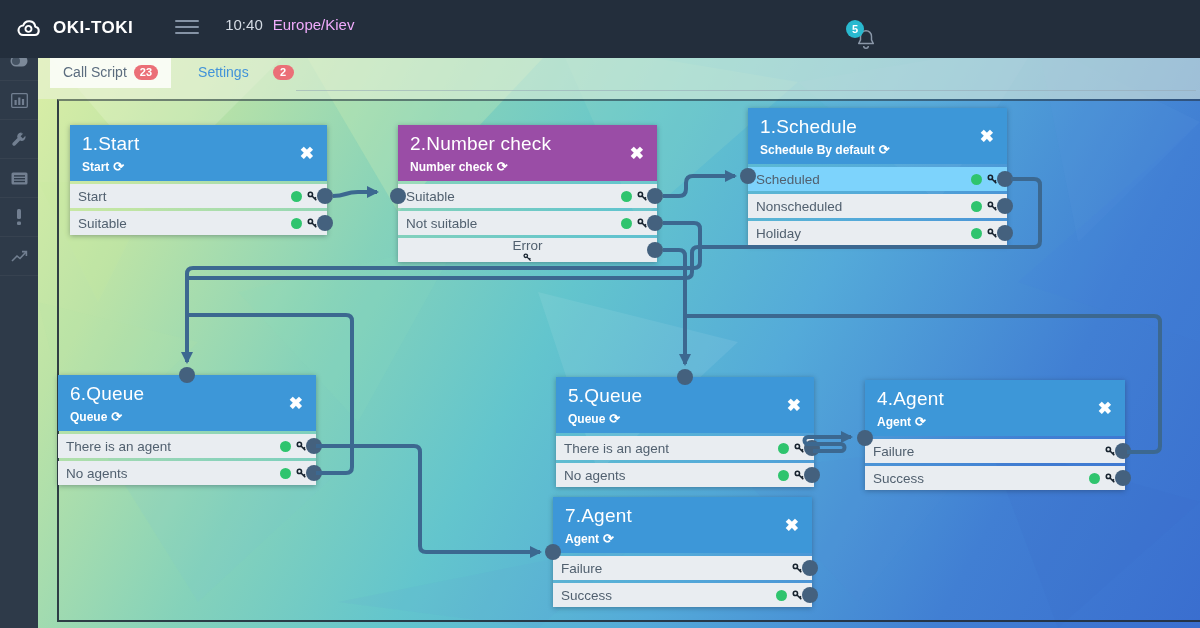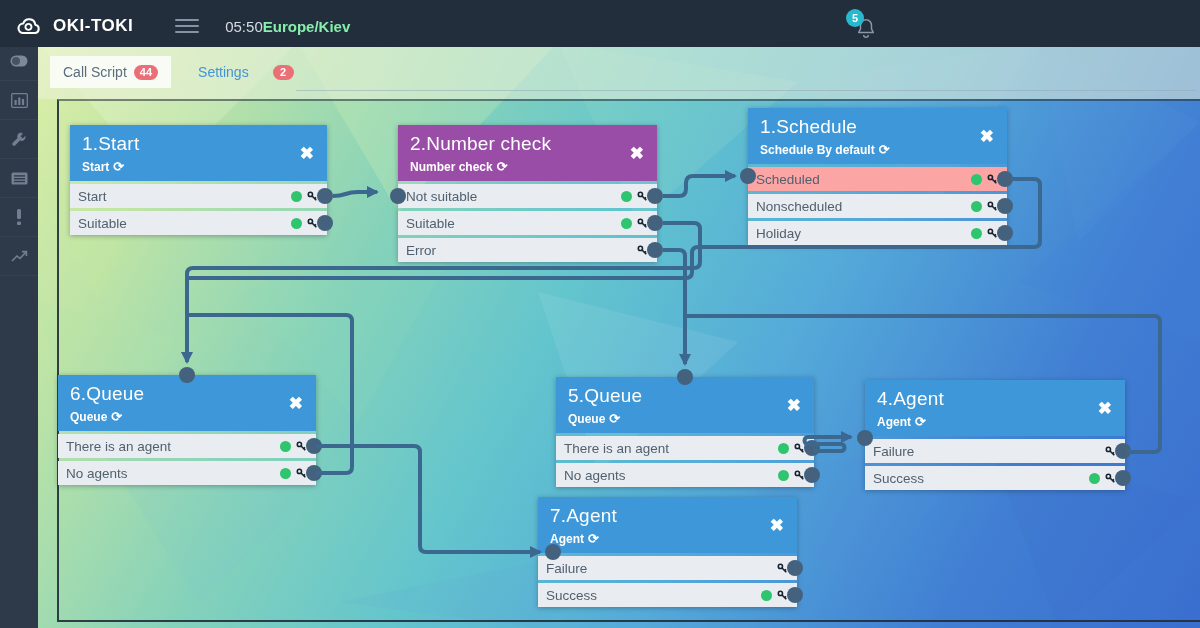"OKI-TOKI" #topbar { align-items: center -> flex-start; top: 5px -> 16px }
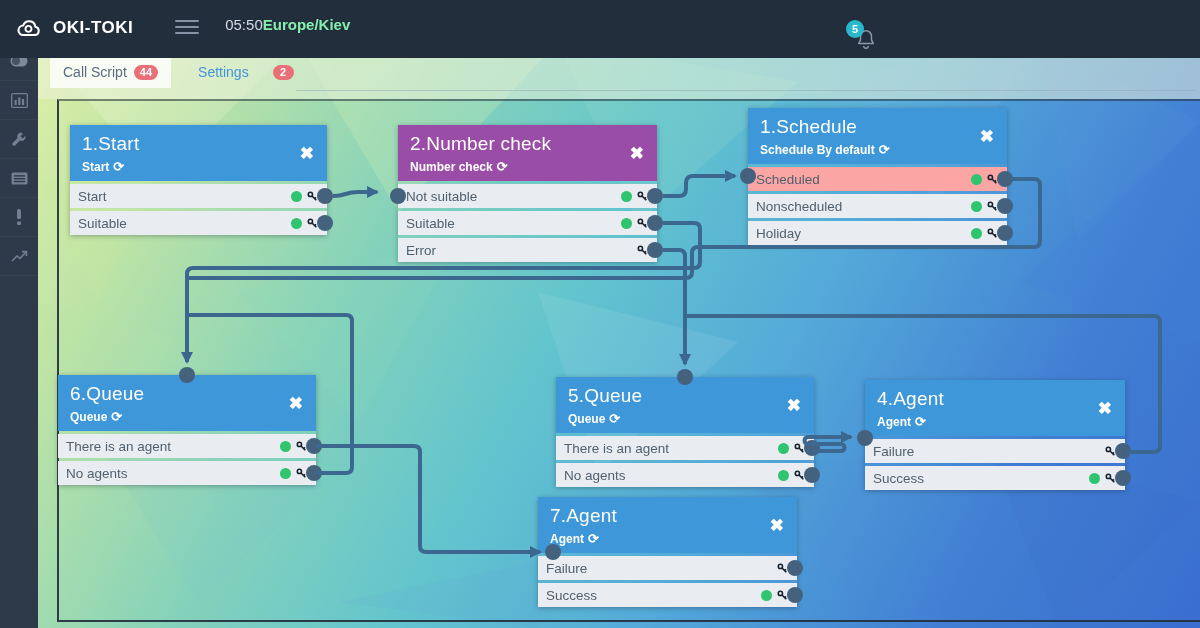"05:50" span.top-time { text: 05:50 -> 10:40 }
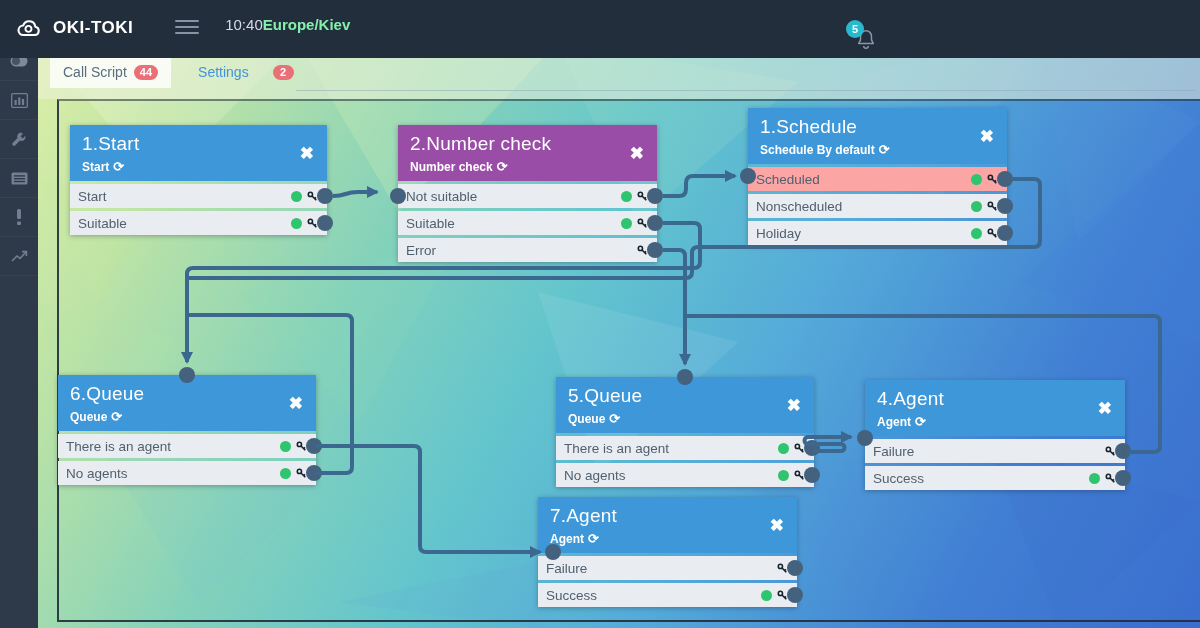"Europe/Kiev" .top-tz { color: #86efac -> #f0abfc; font-weight: bold -> none; margin-left: 0 -> 10px }
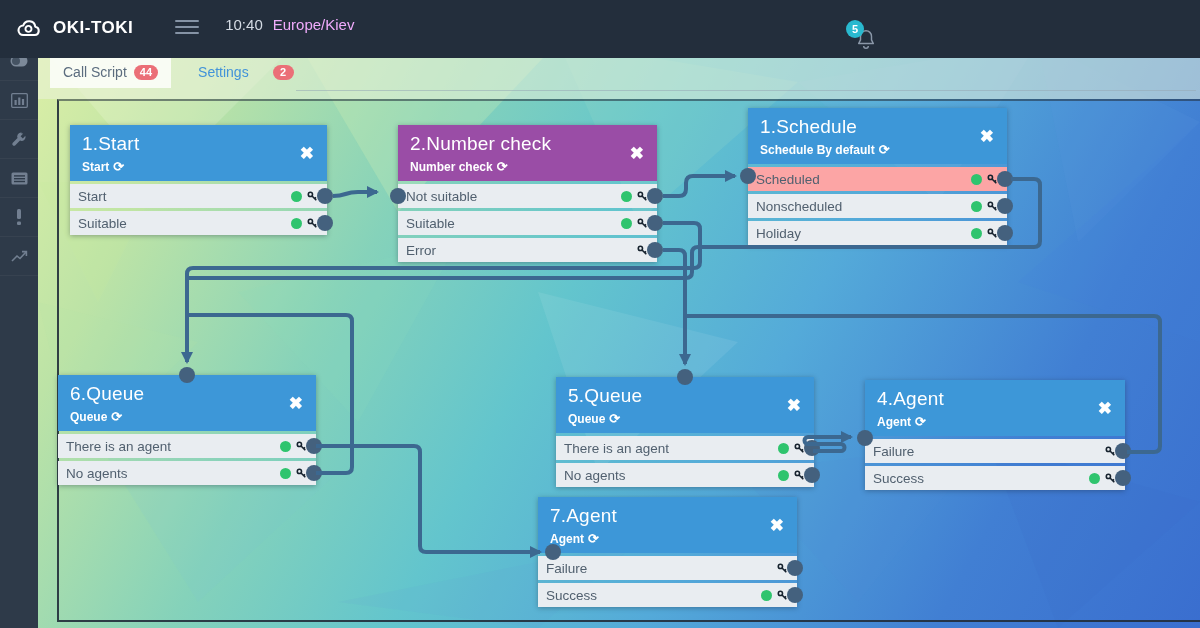"44" span.tab-badge { text: 44 -> 23 }
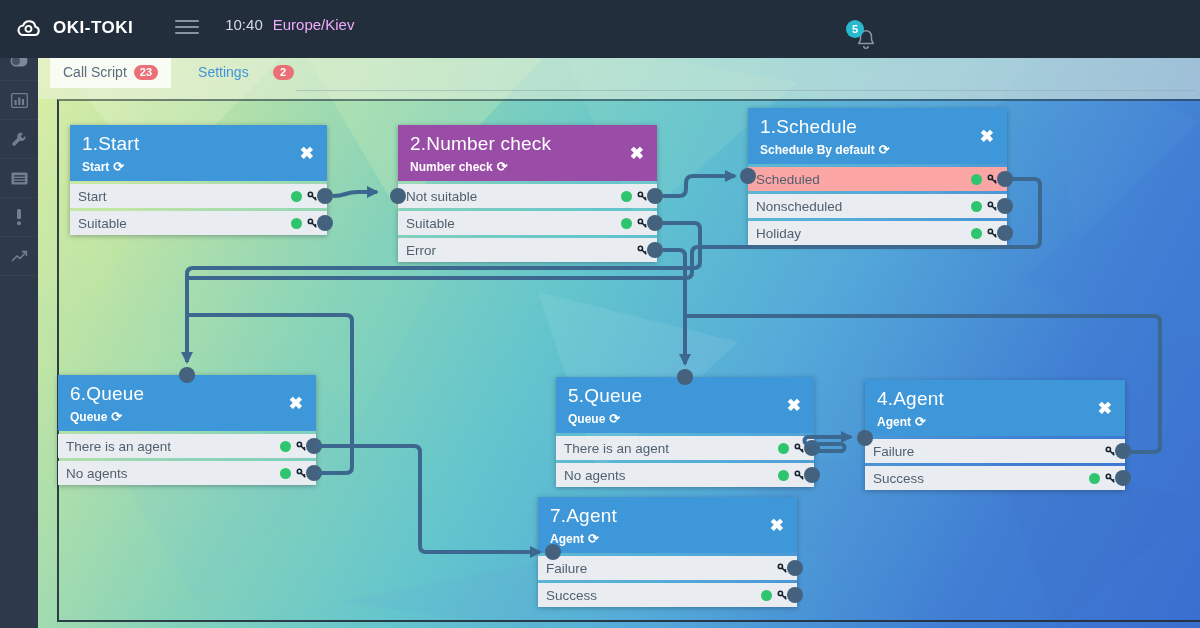"Scheduled" div.node-row { background: #fca5a5 -> #7dd3fc }
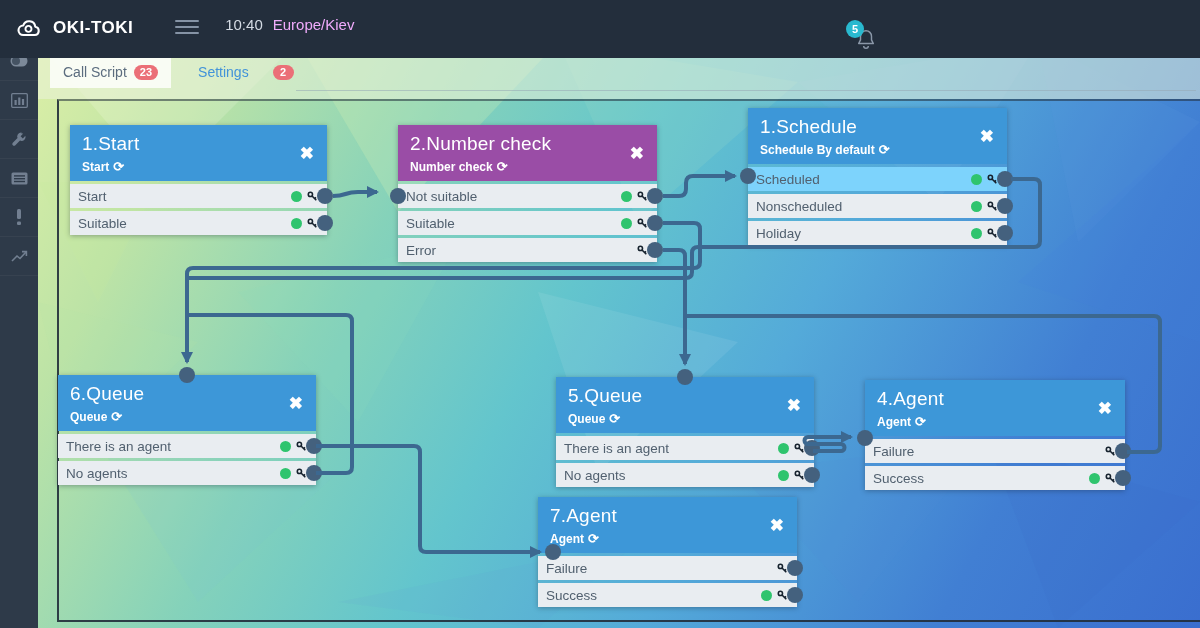"Not suitable" div.node-row { order: before "Suitable" -> after "Suitable" }
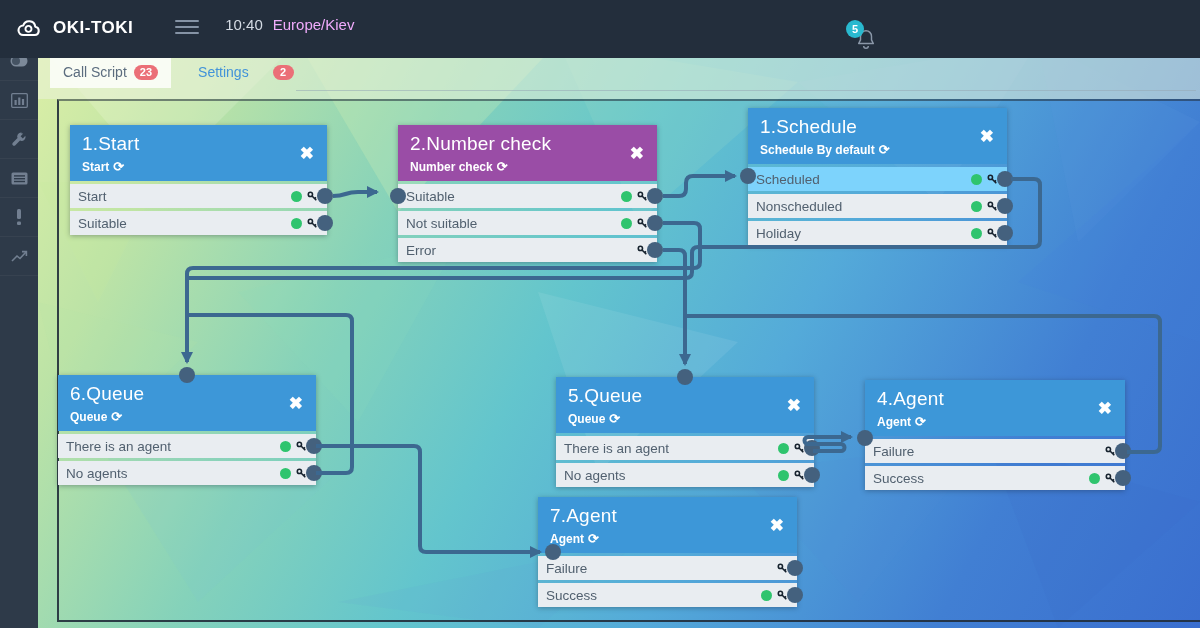"Error" div.node-row { flex-direction: none -> column }
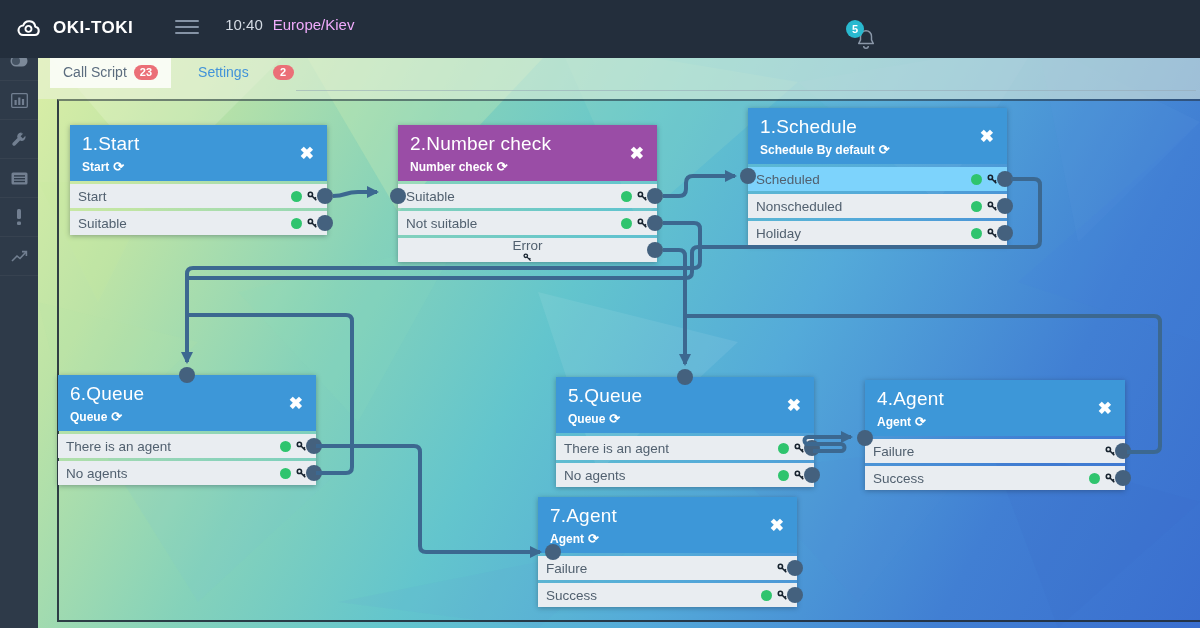"7.Agent" div.node { left: 538px -> 553px }
